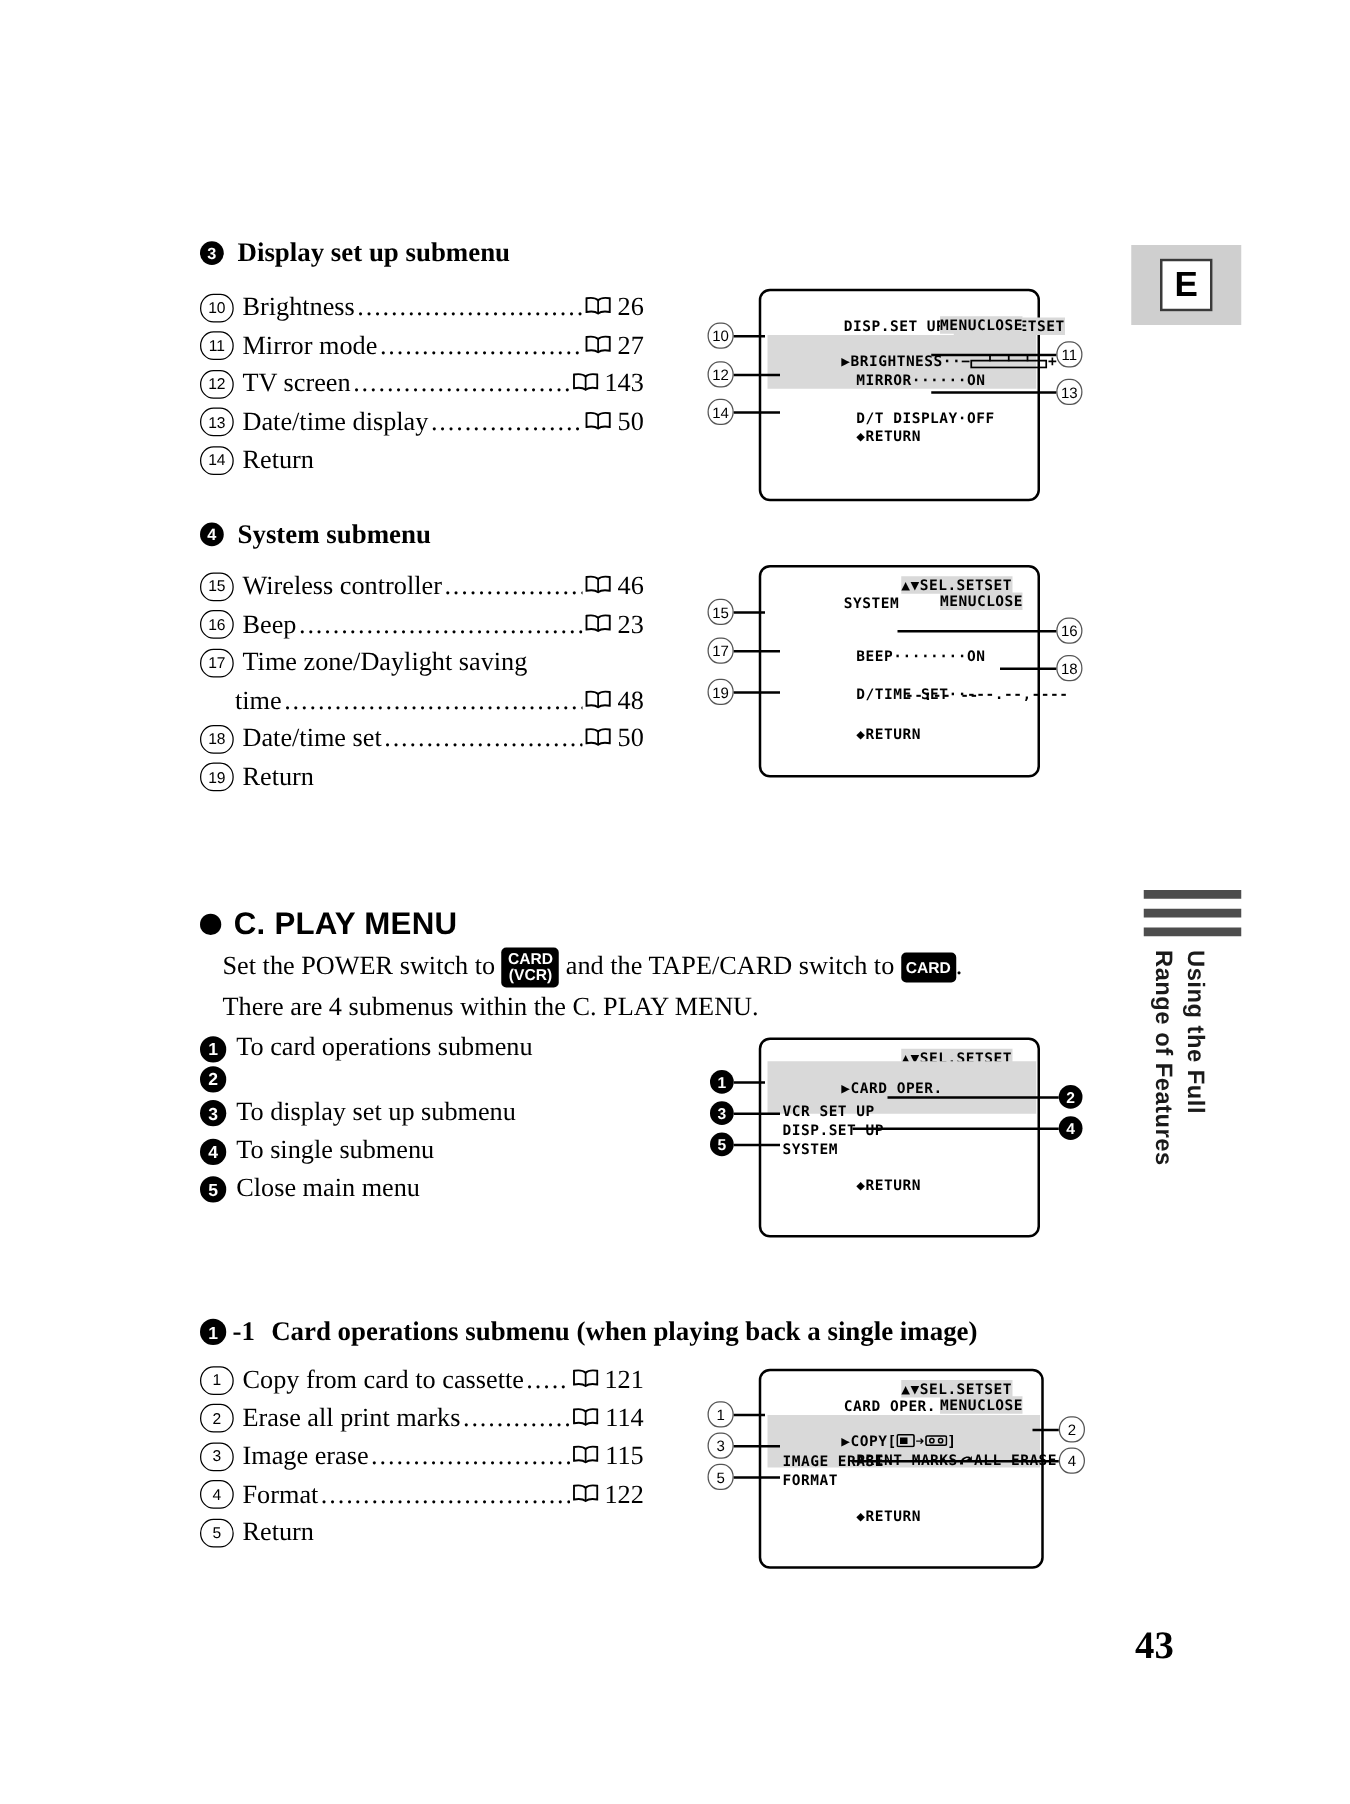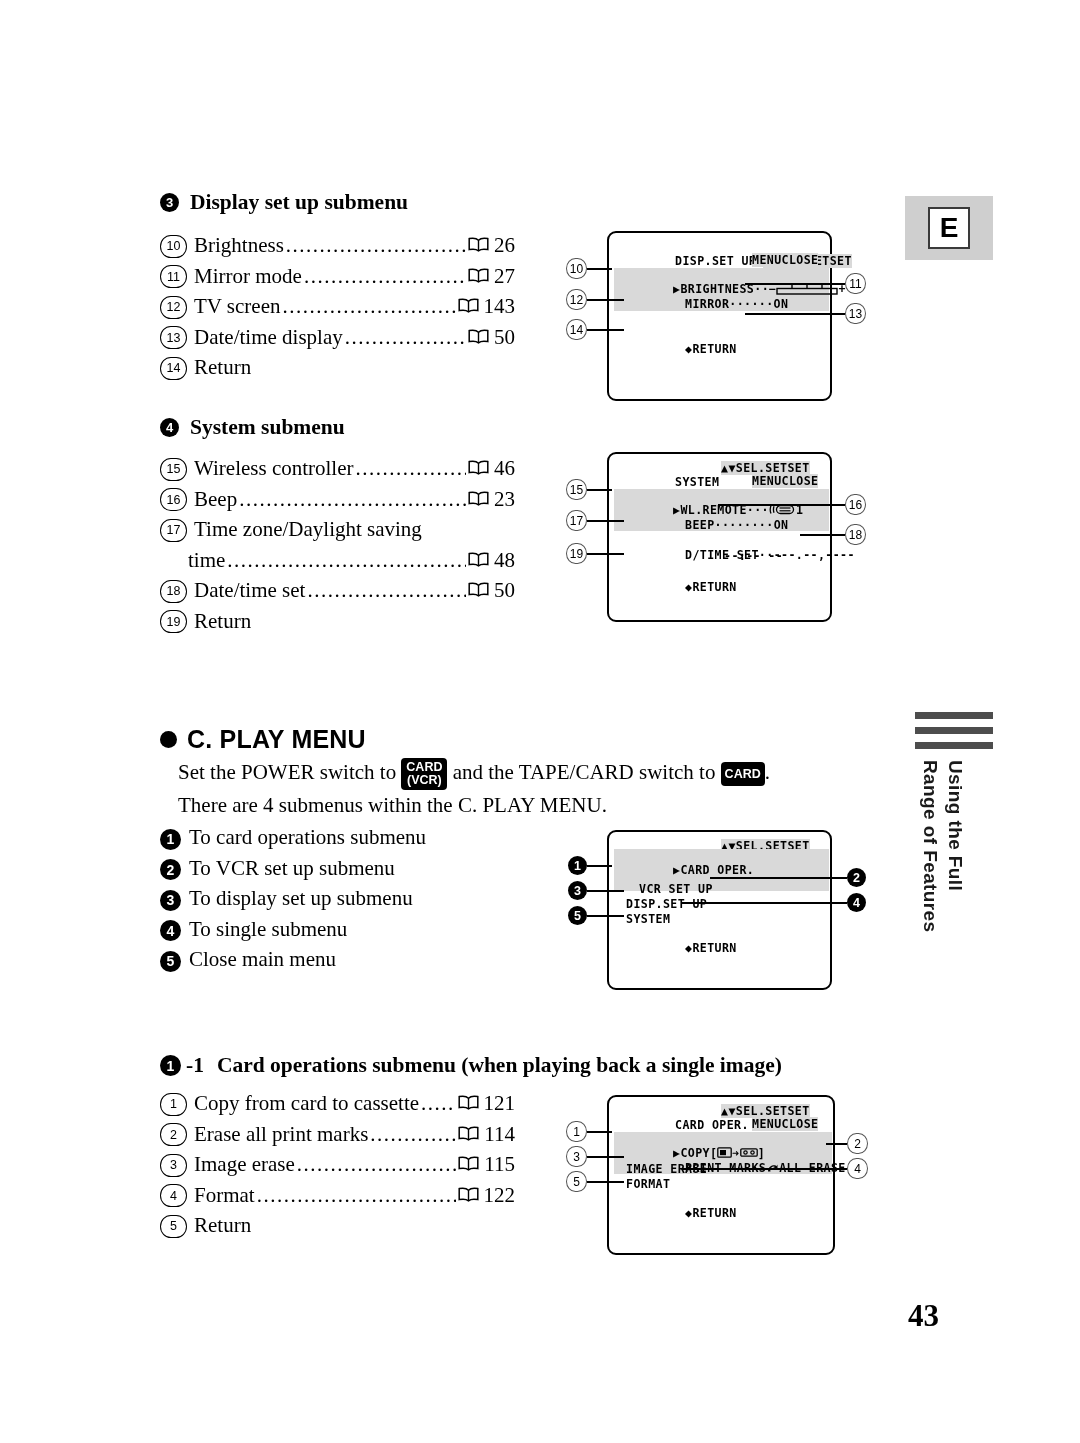"D/T DISPLAY·OFF" div.lcd-line { html: none -> <div> <span>D/T DISPLAY</span><span>·</span><span>OFF</span> </div> }
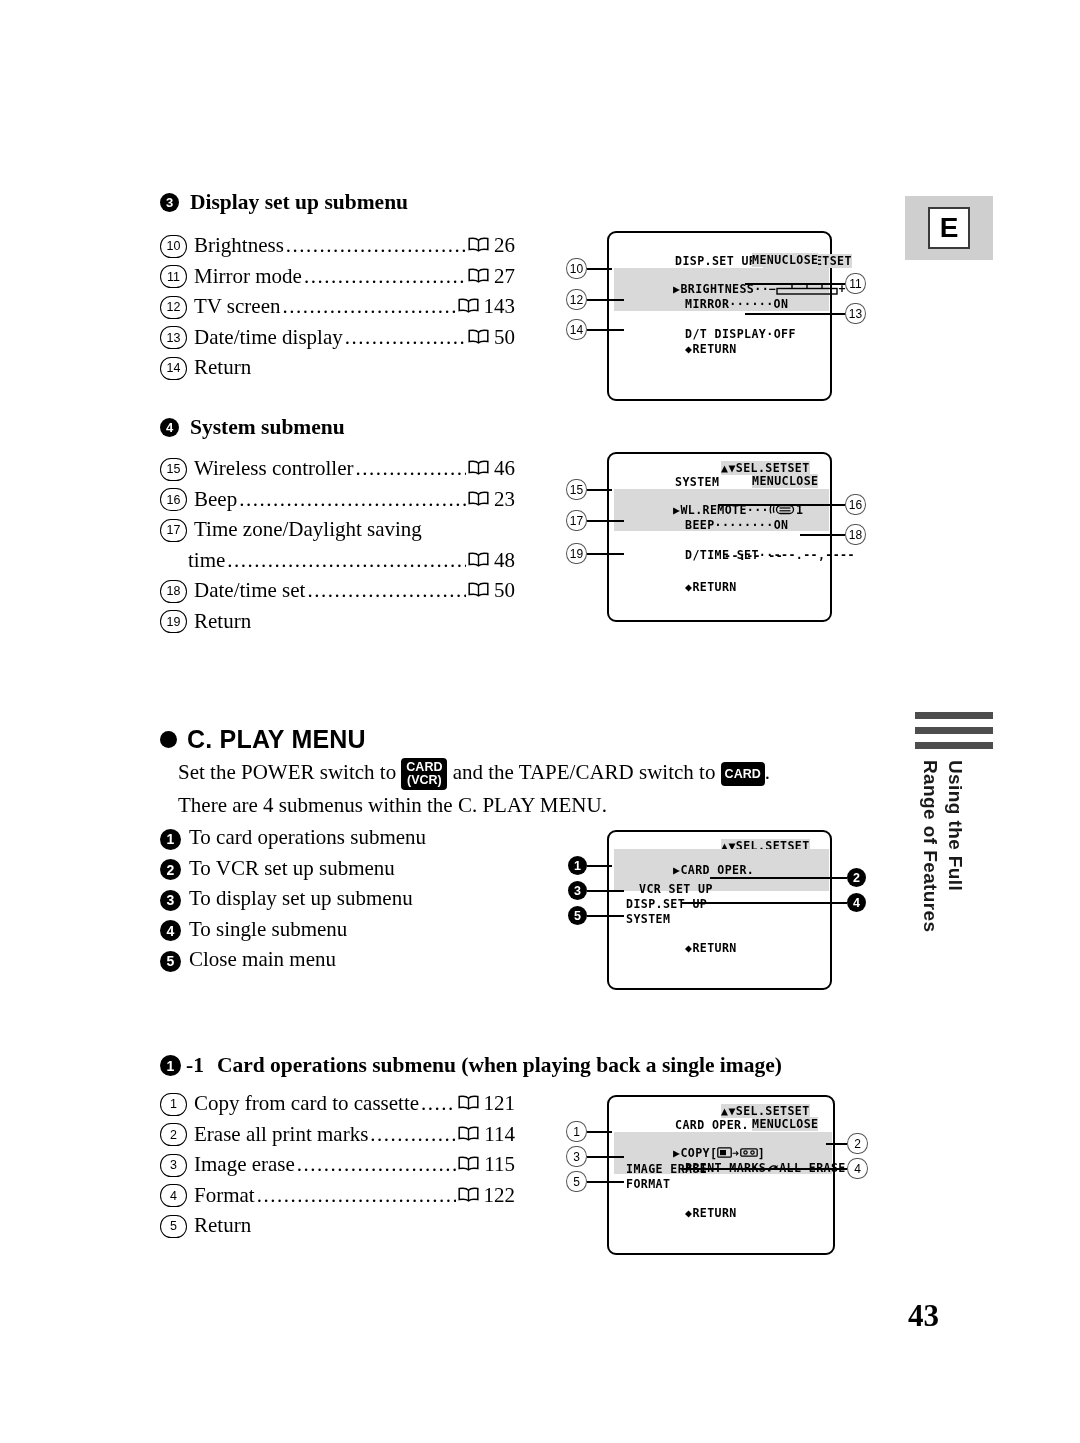"▶WL.REMOTE··· 1" div.lcd-line { html: <div> <span>▶</span><span>WL.REMOTE</span><span>···</span><span><svg> <path></path> <path></path> <rect></rect> <line></line> <line></line> </svg></span><span>1</span> </div> -> none }
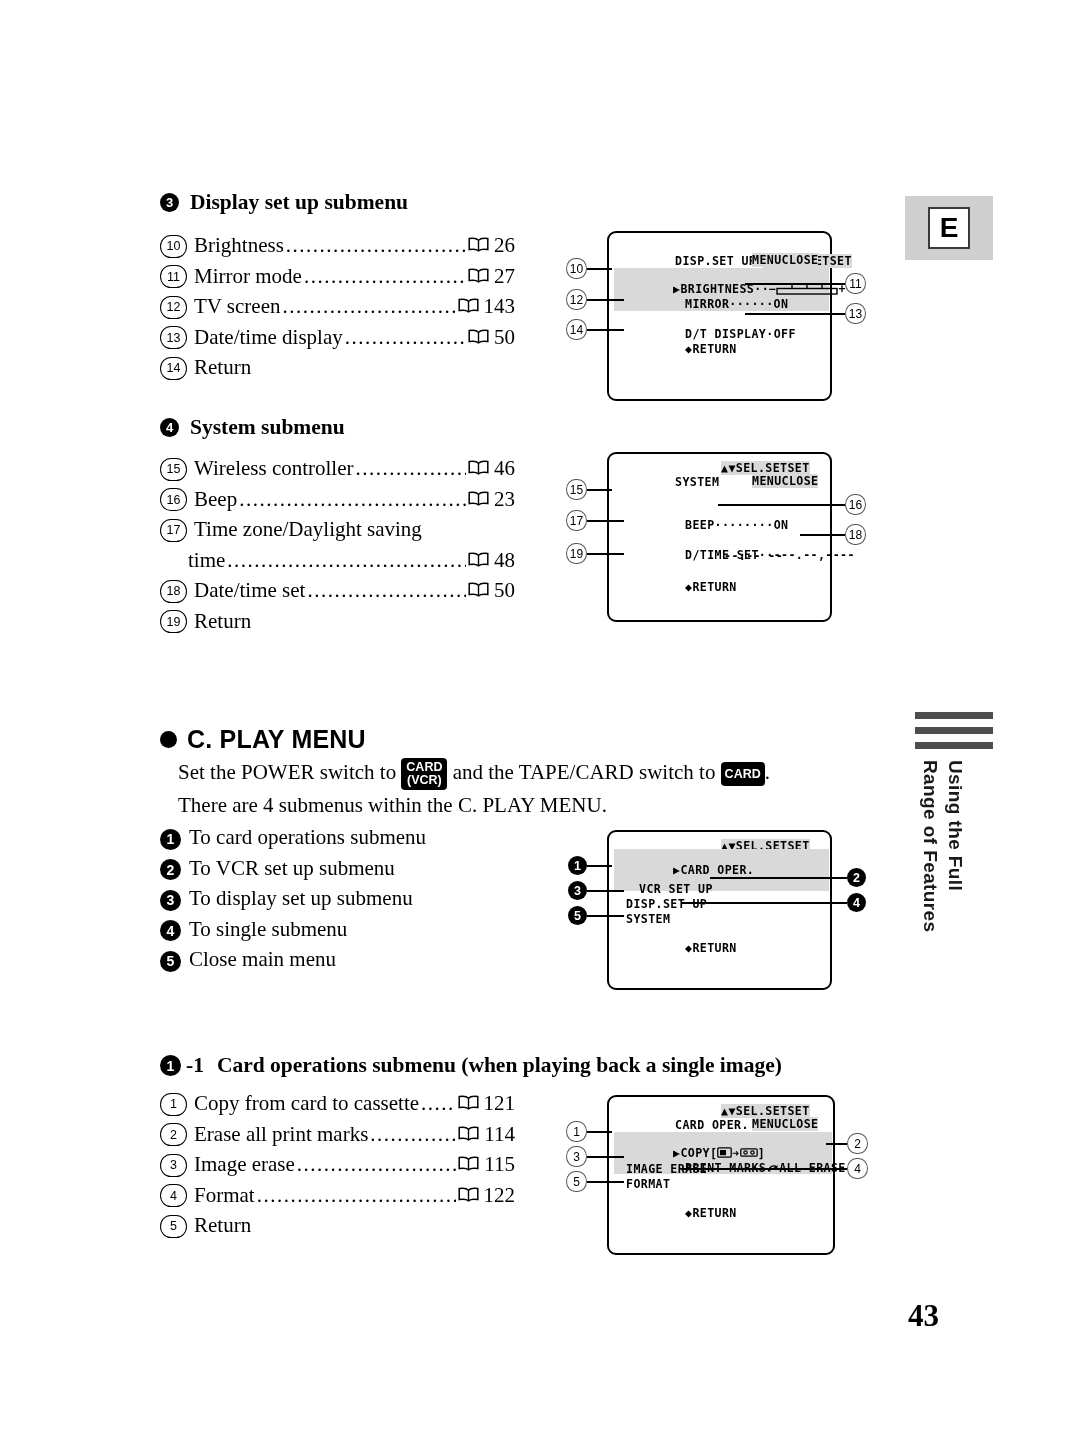"To VCR set up submenu" span.toc-label { html: <span>To VCR set up submenu</span> -> none }
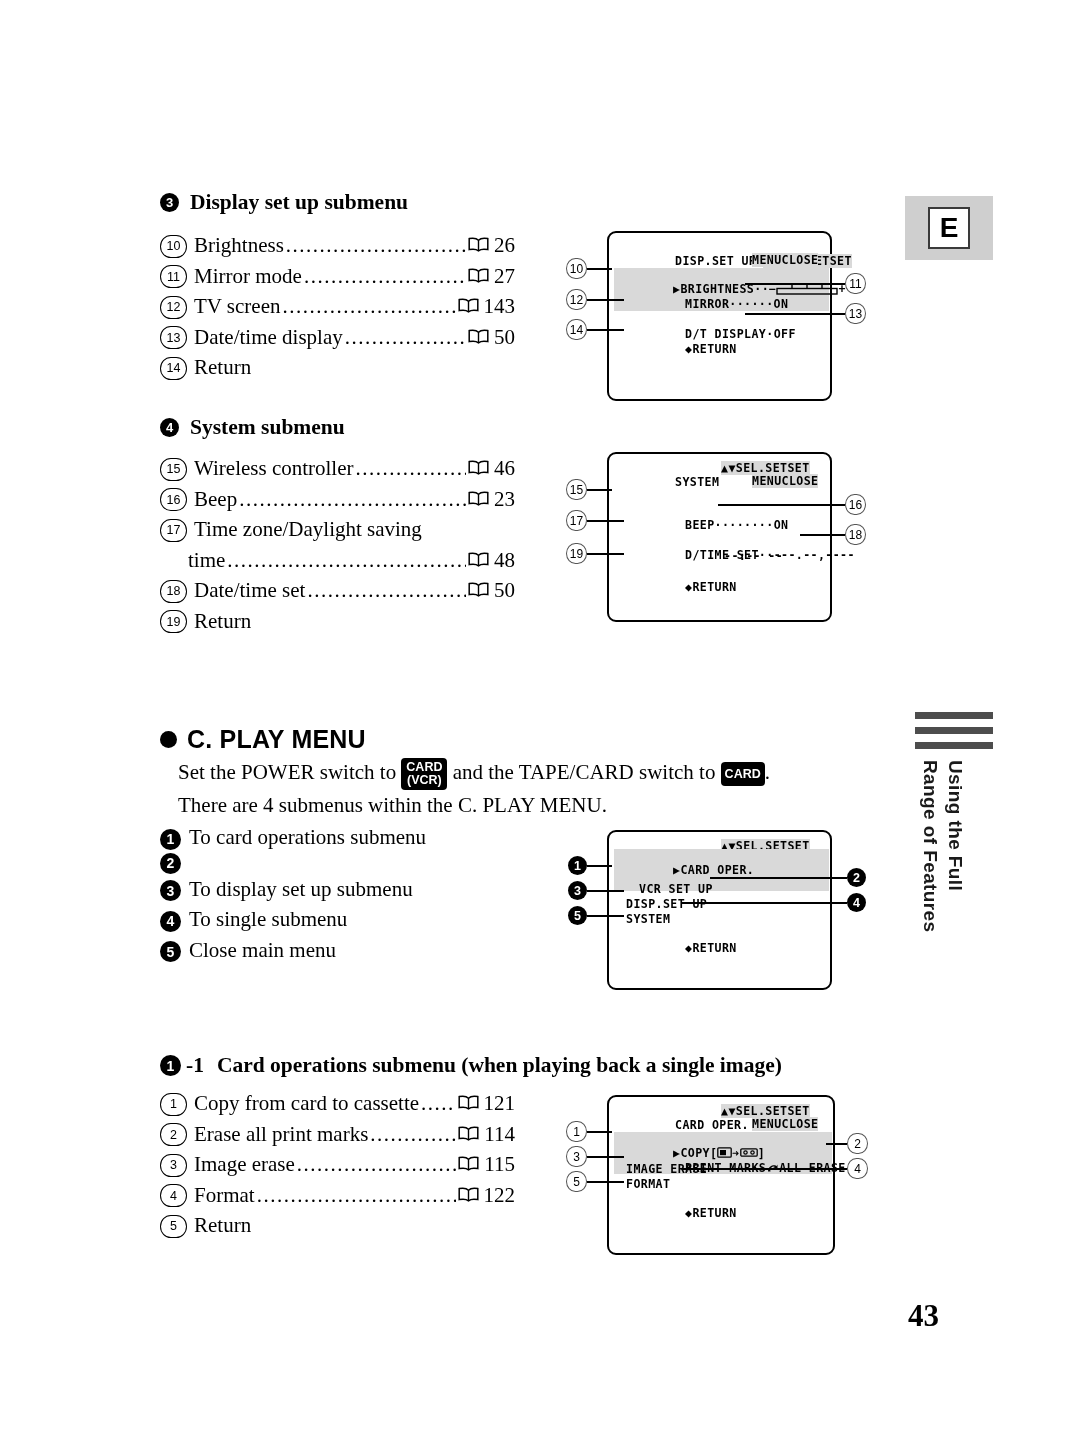"VCR SET UP" div.lcd-line { left: 30px -> 17px }
